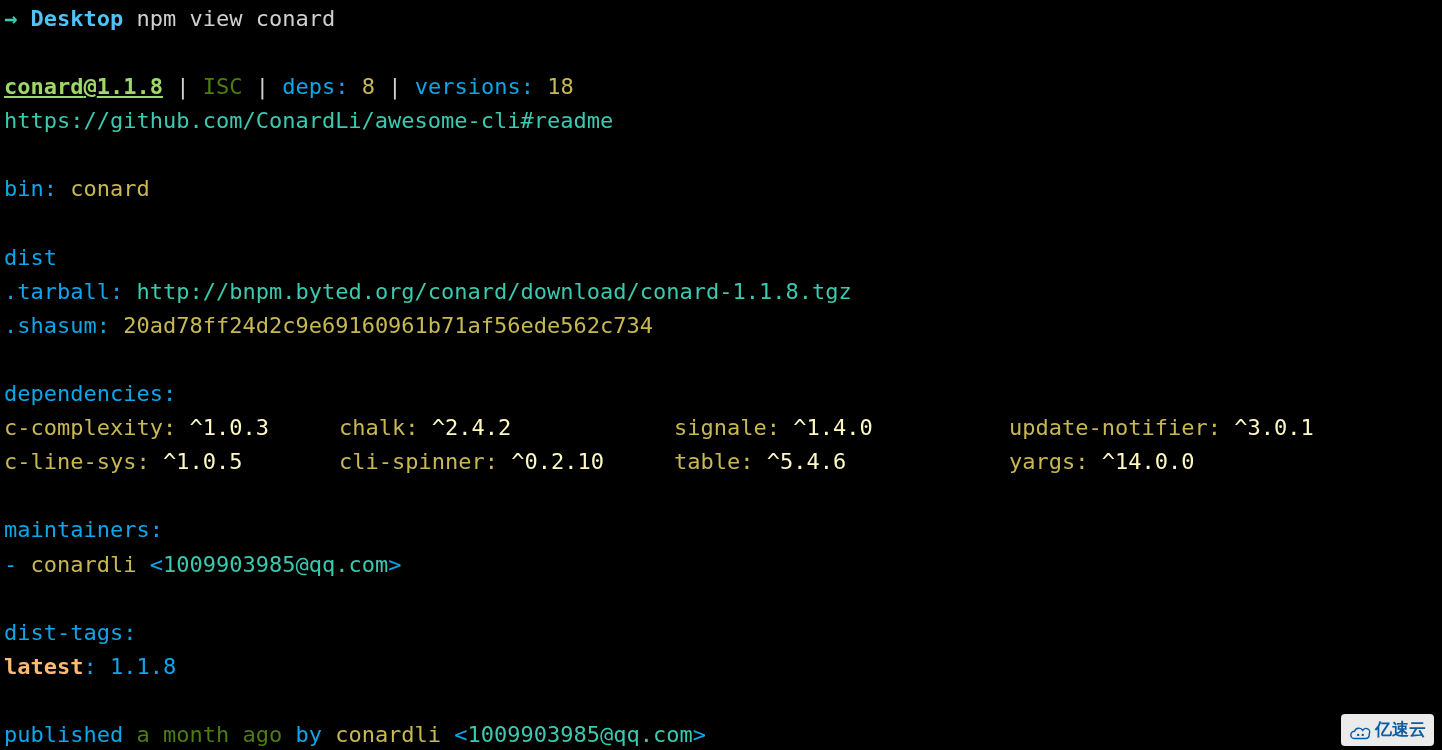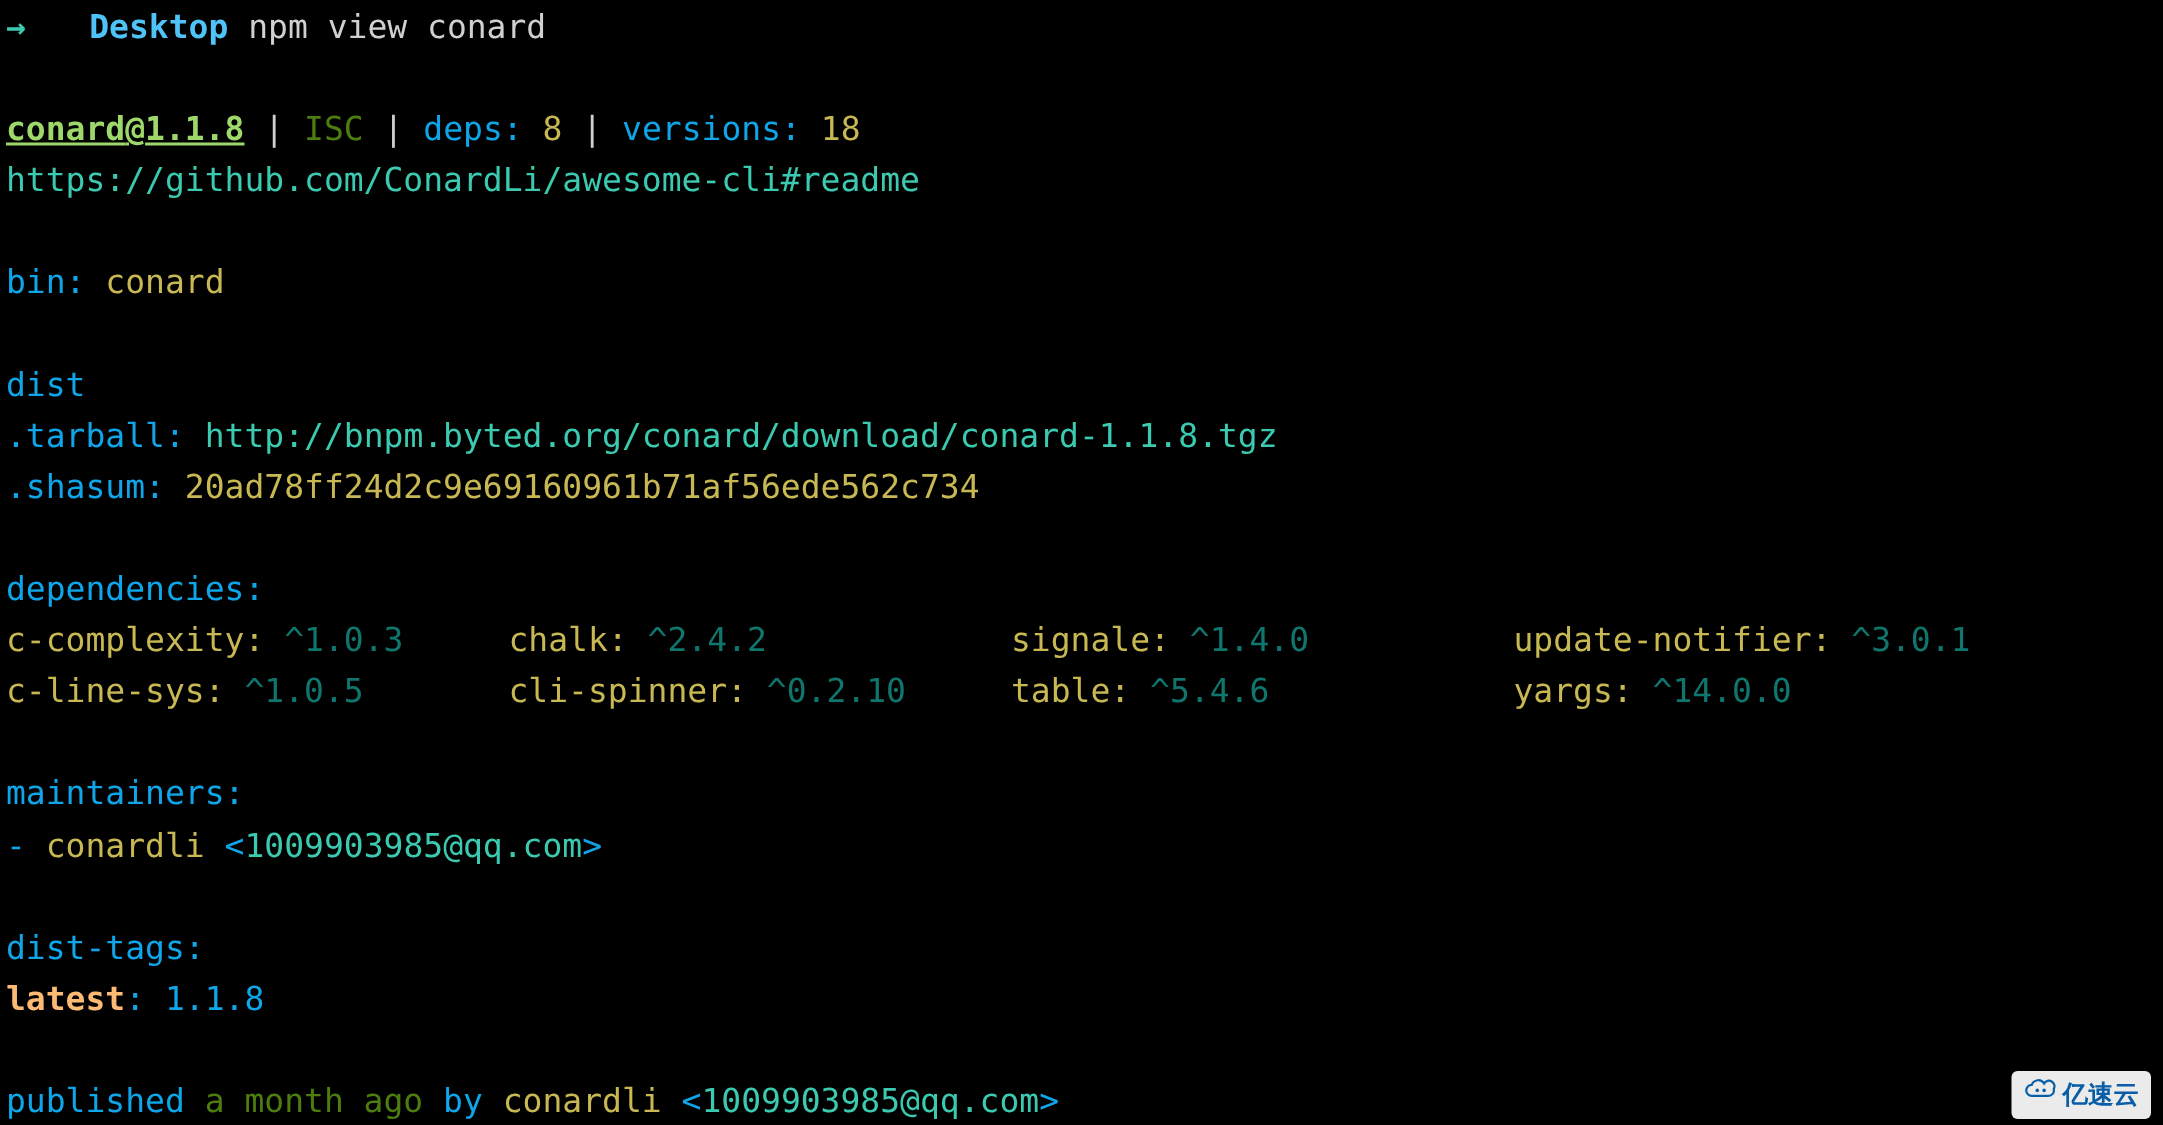"Desktop" .desktop { margin-left: 29px -> none }
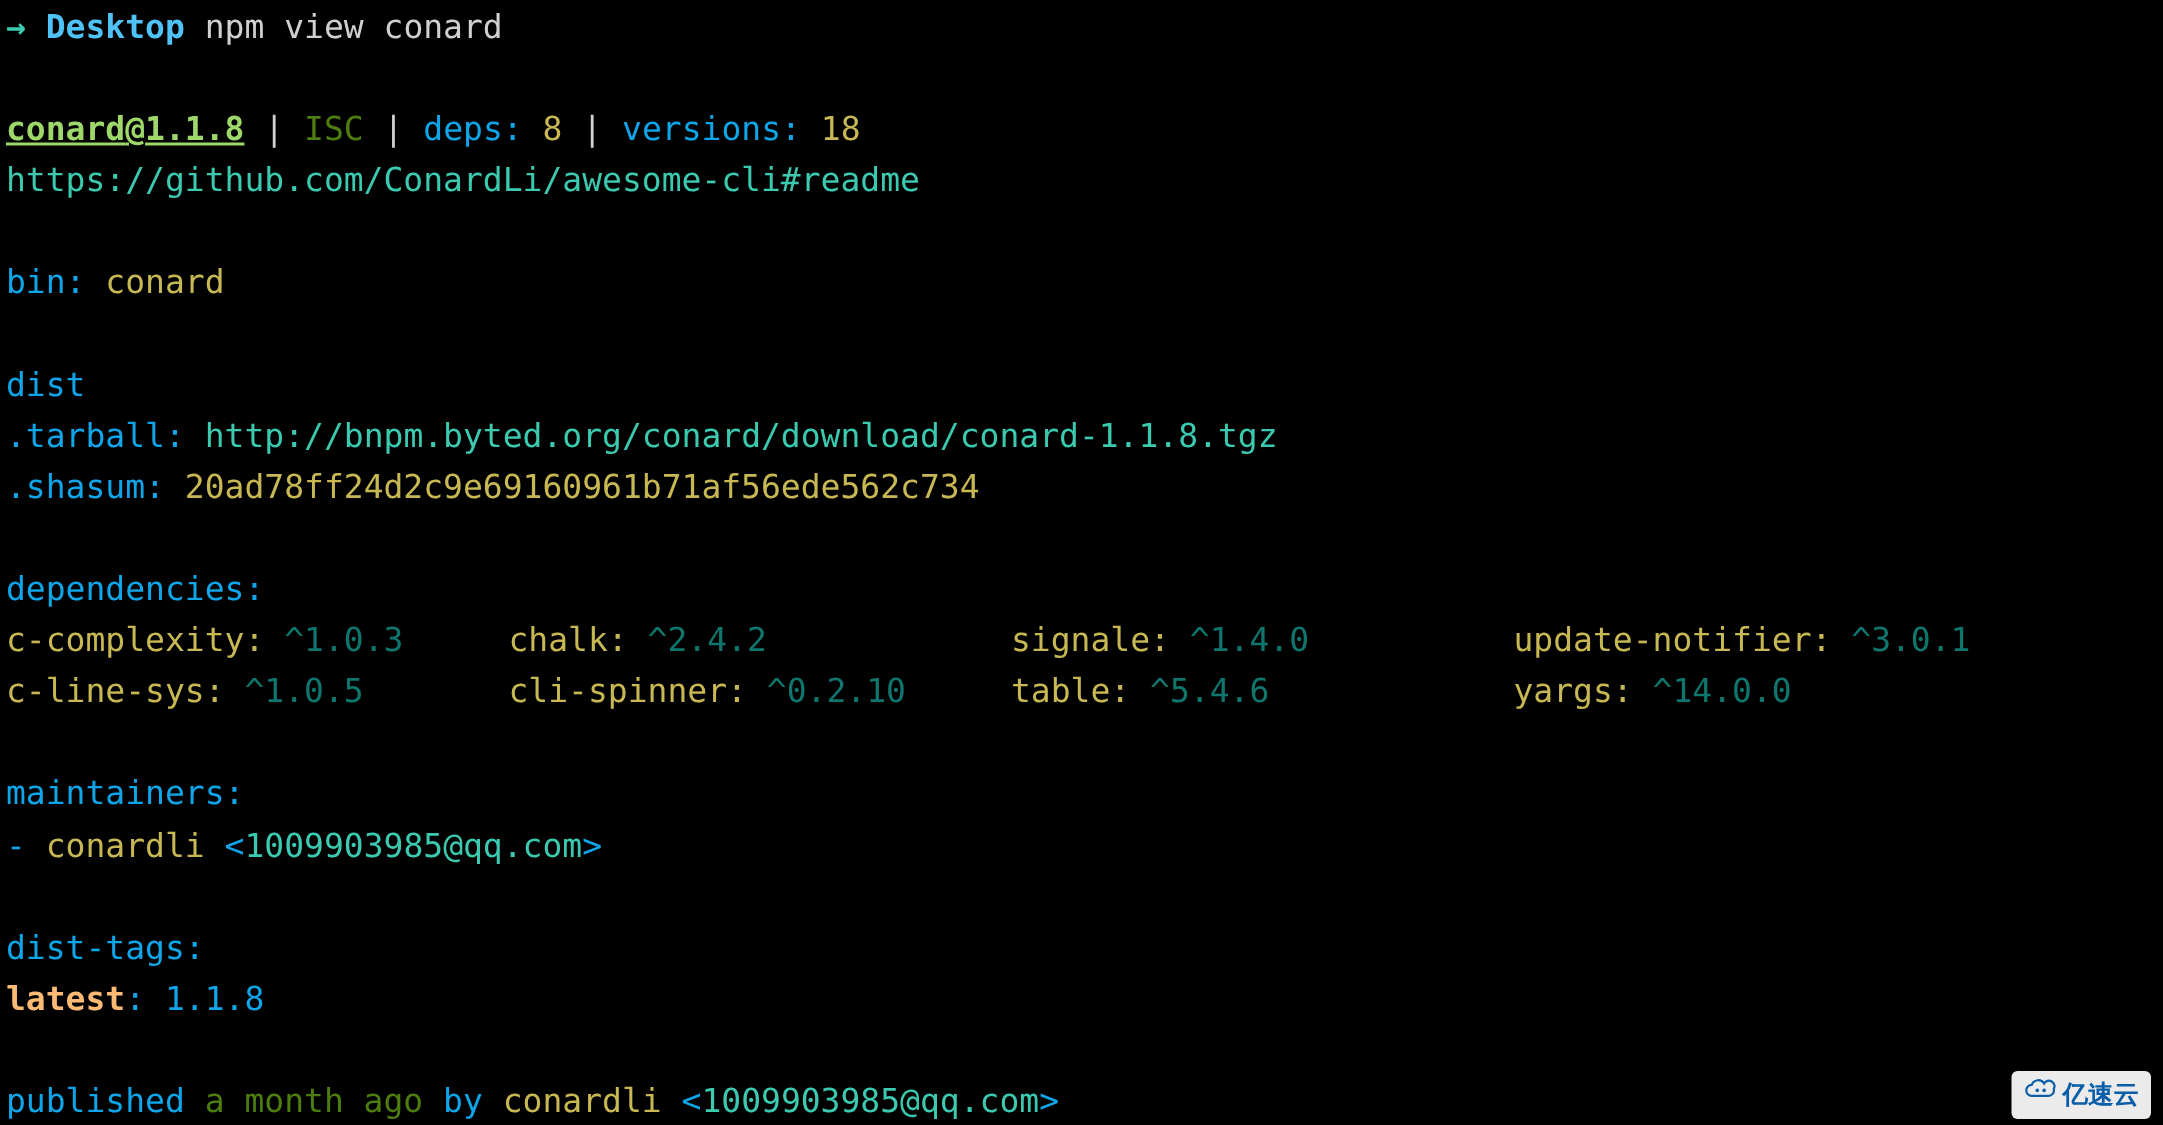"^1.0.3" .dep-ver { color: #0f766e -> #fef9c3 }
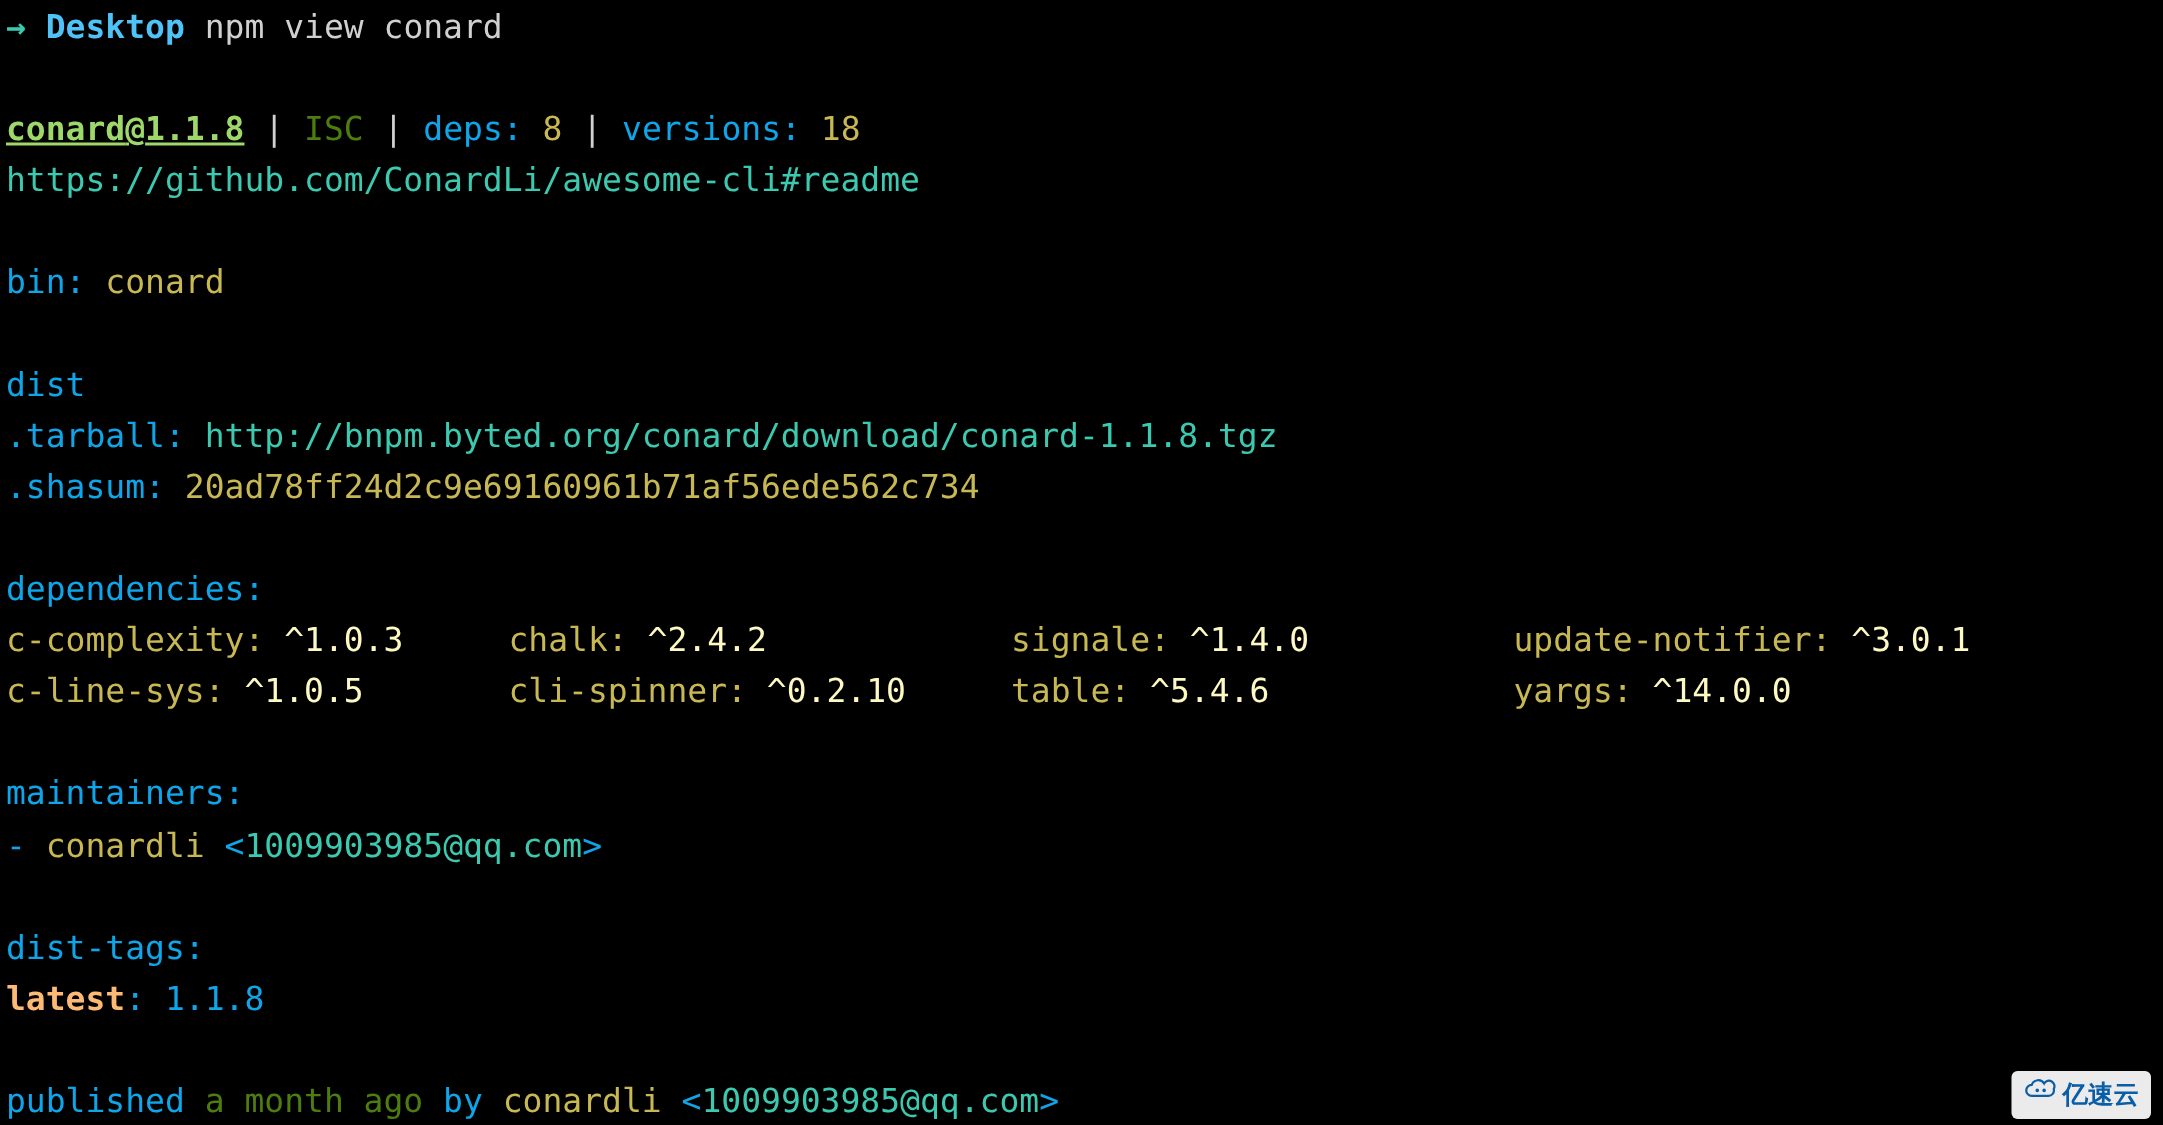"亿速云" .watermark { align-items: flex-start -> flex-end }
